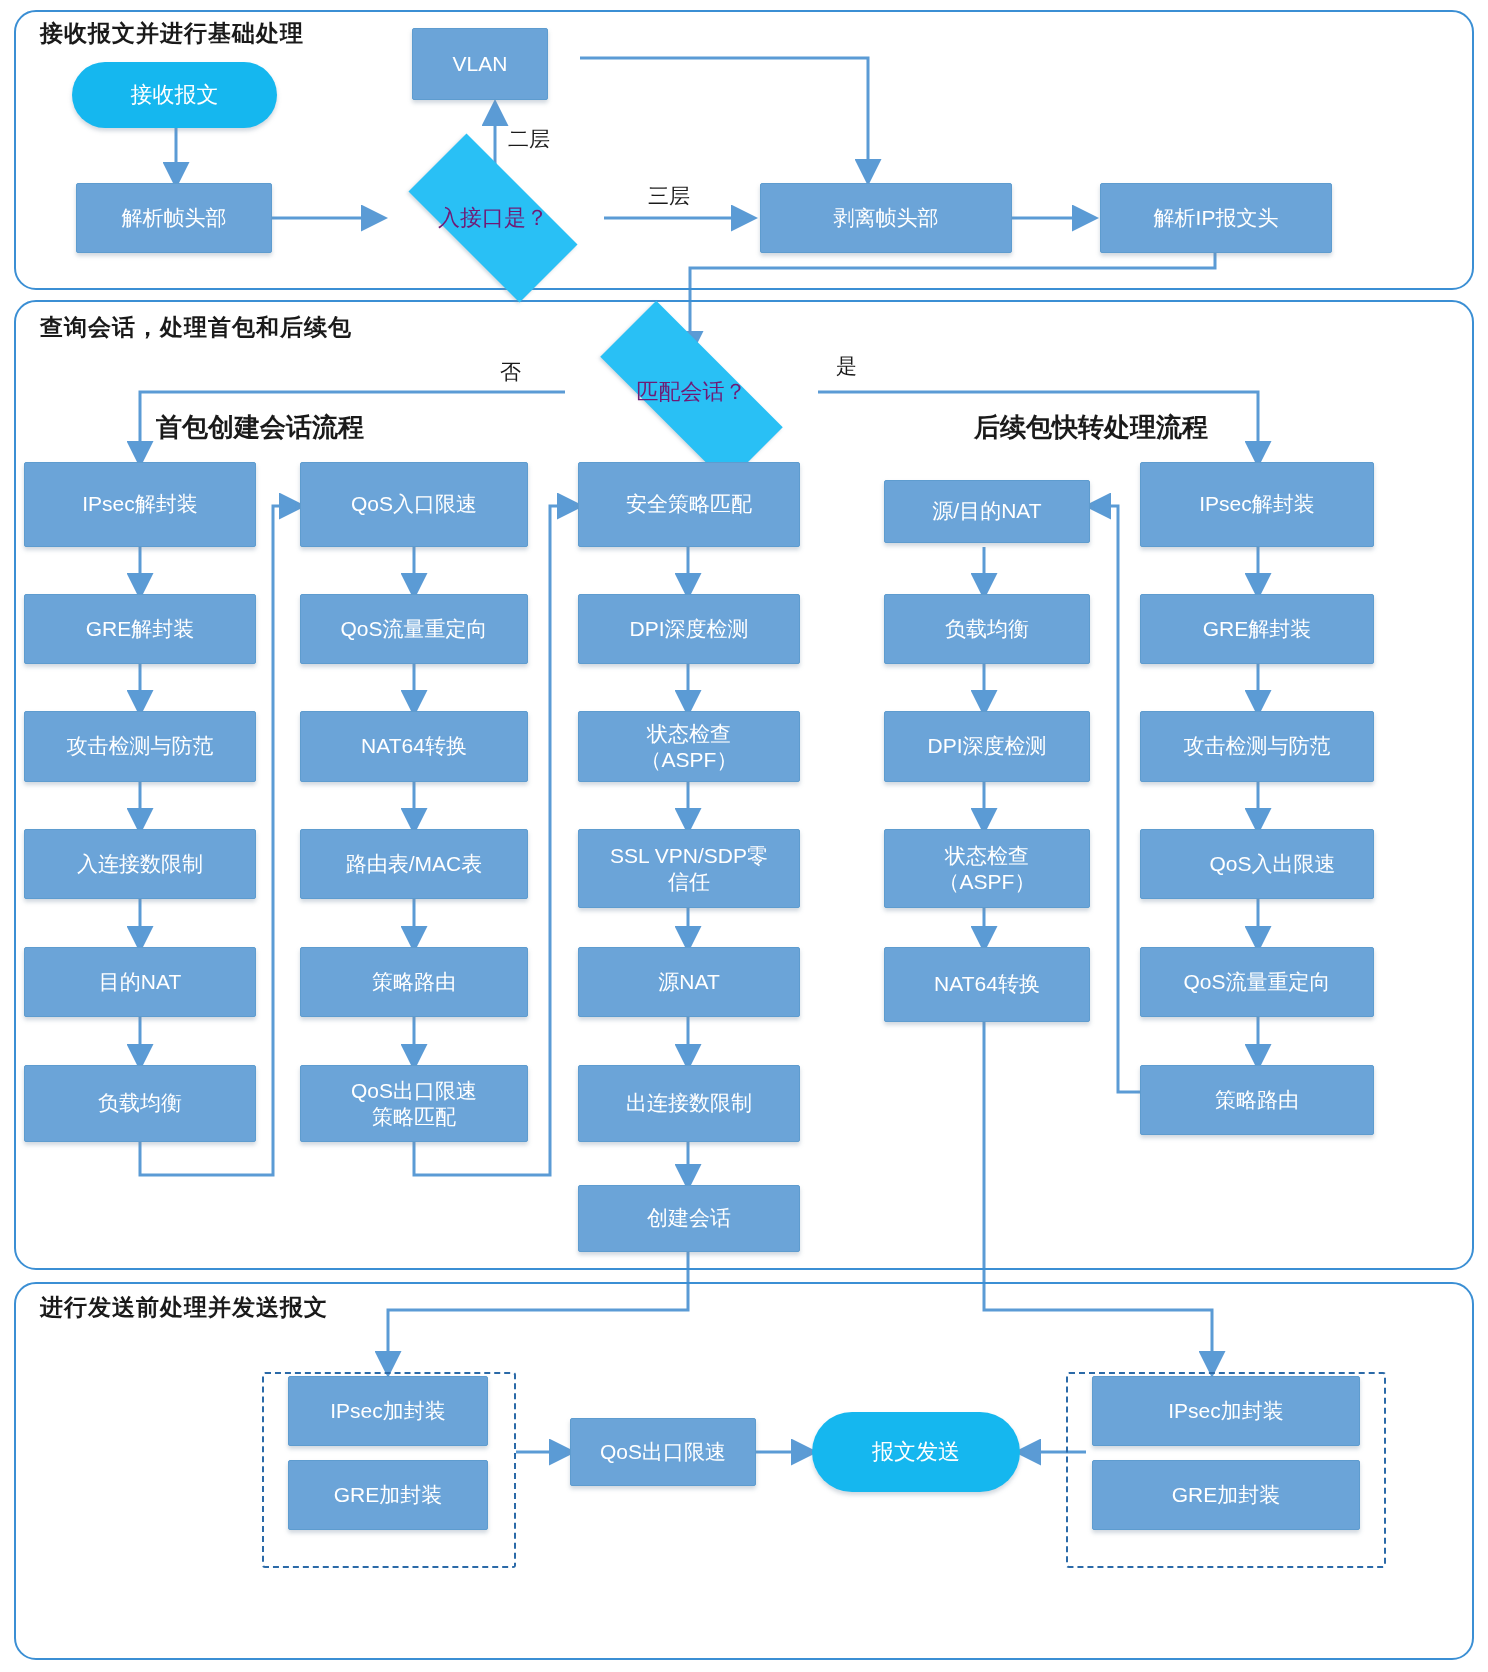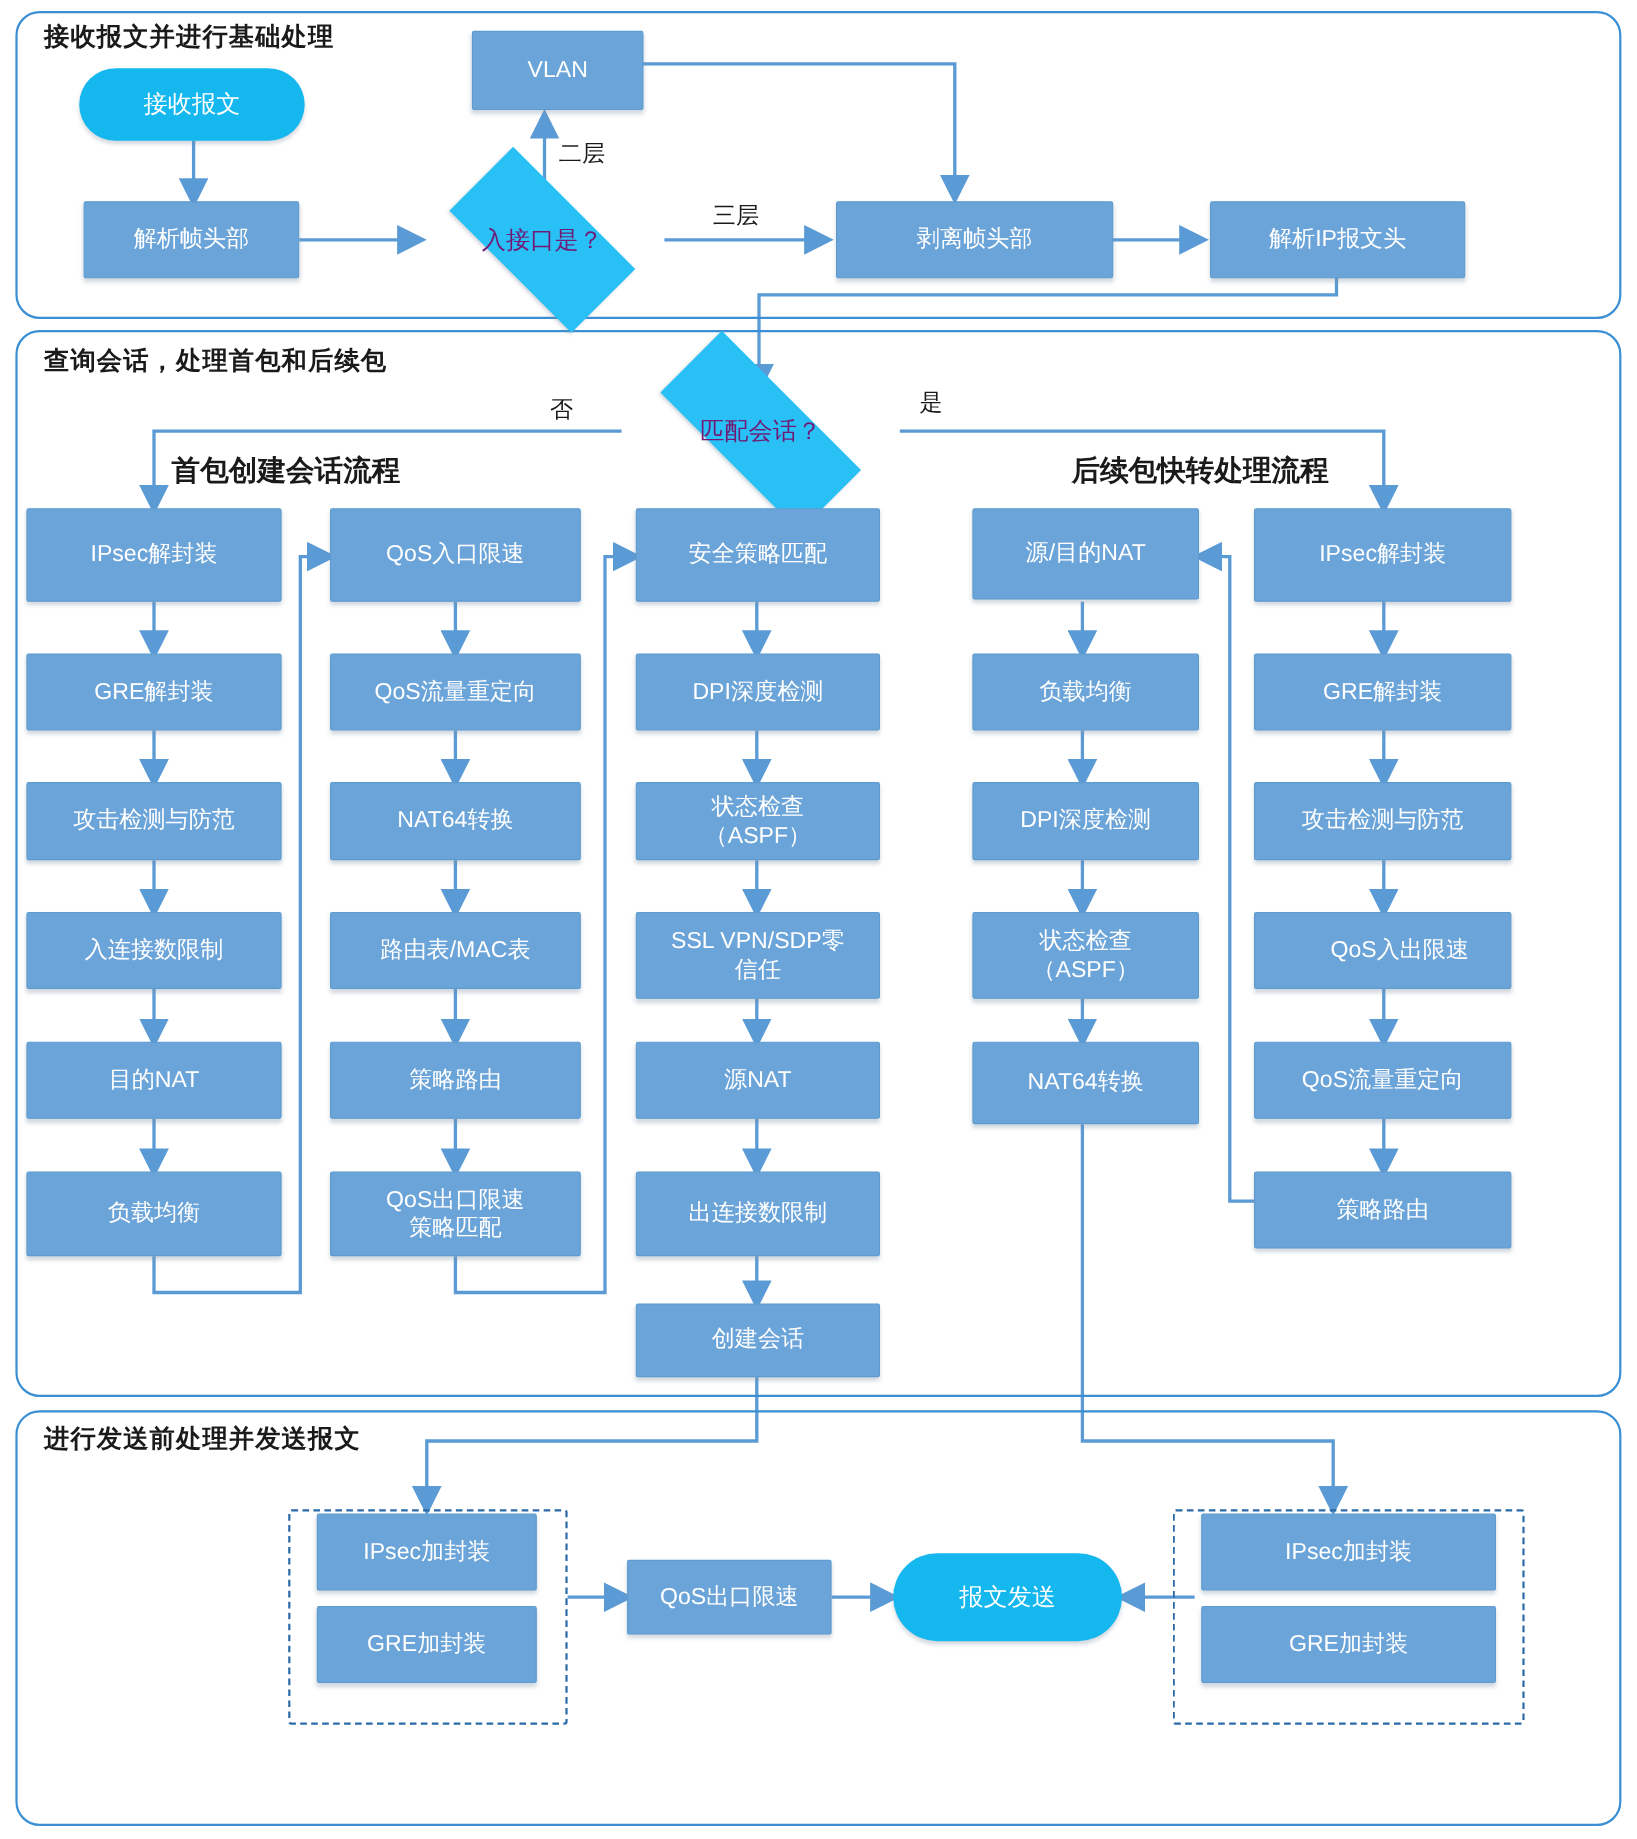"VLAN" div.box { left: 429px -> 412px; width: 156px -> 136px }
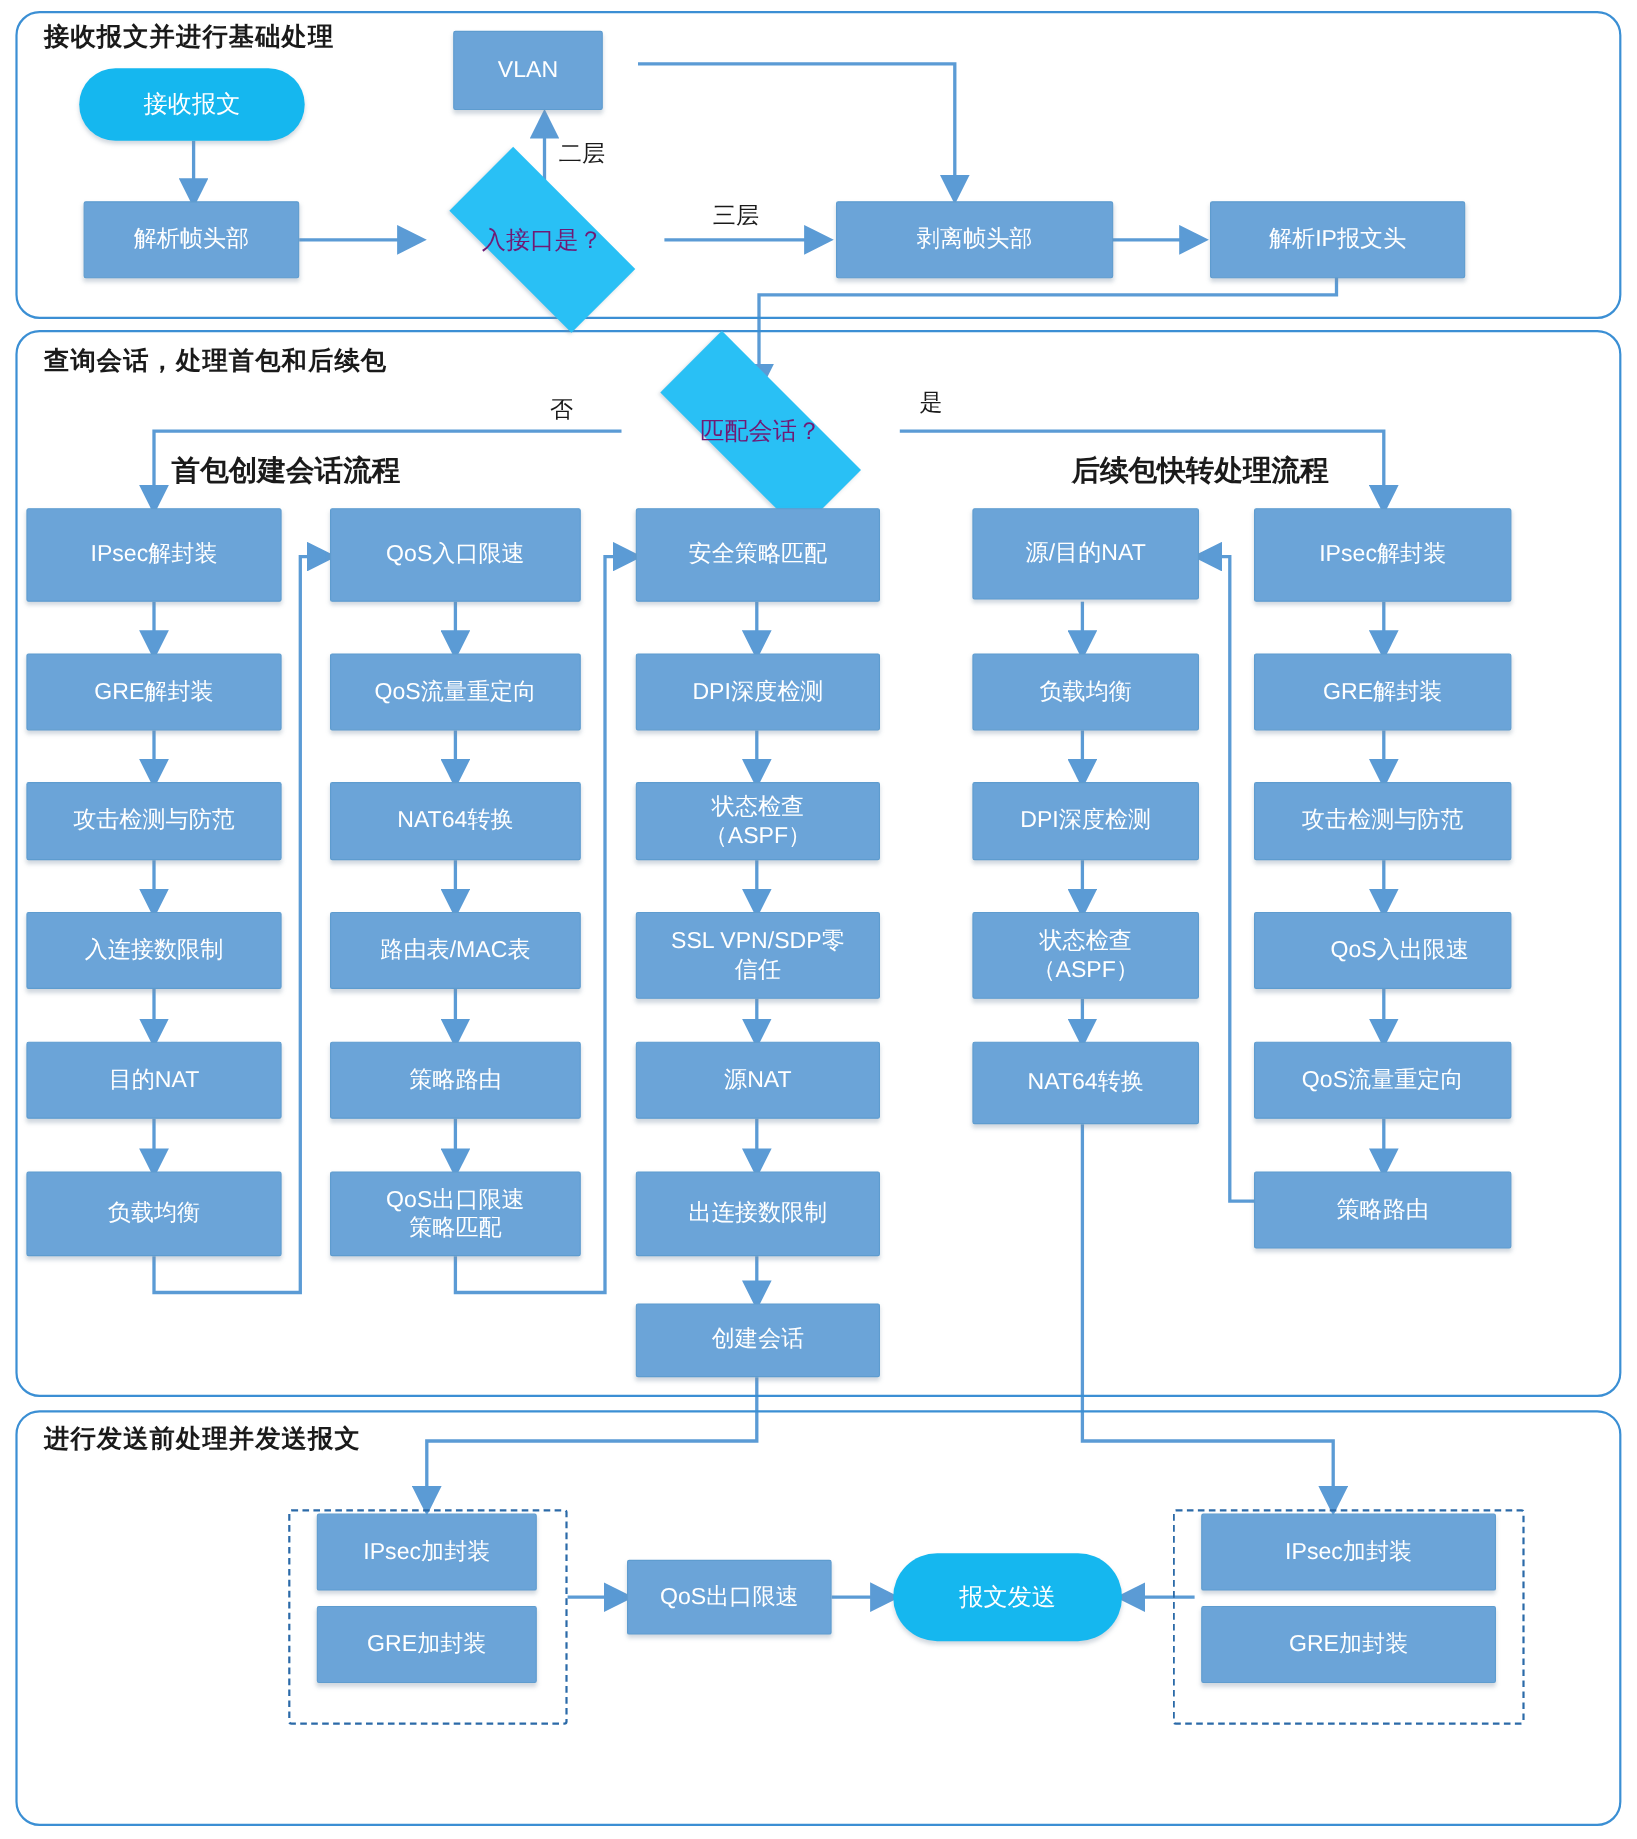"源/目的NAT" div.box { height: 83px -> 63px; top: 462px -> 480px }
